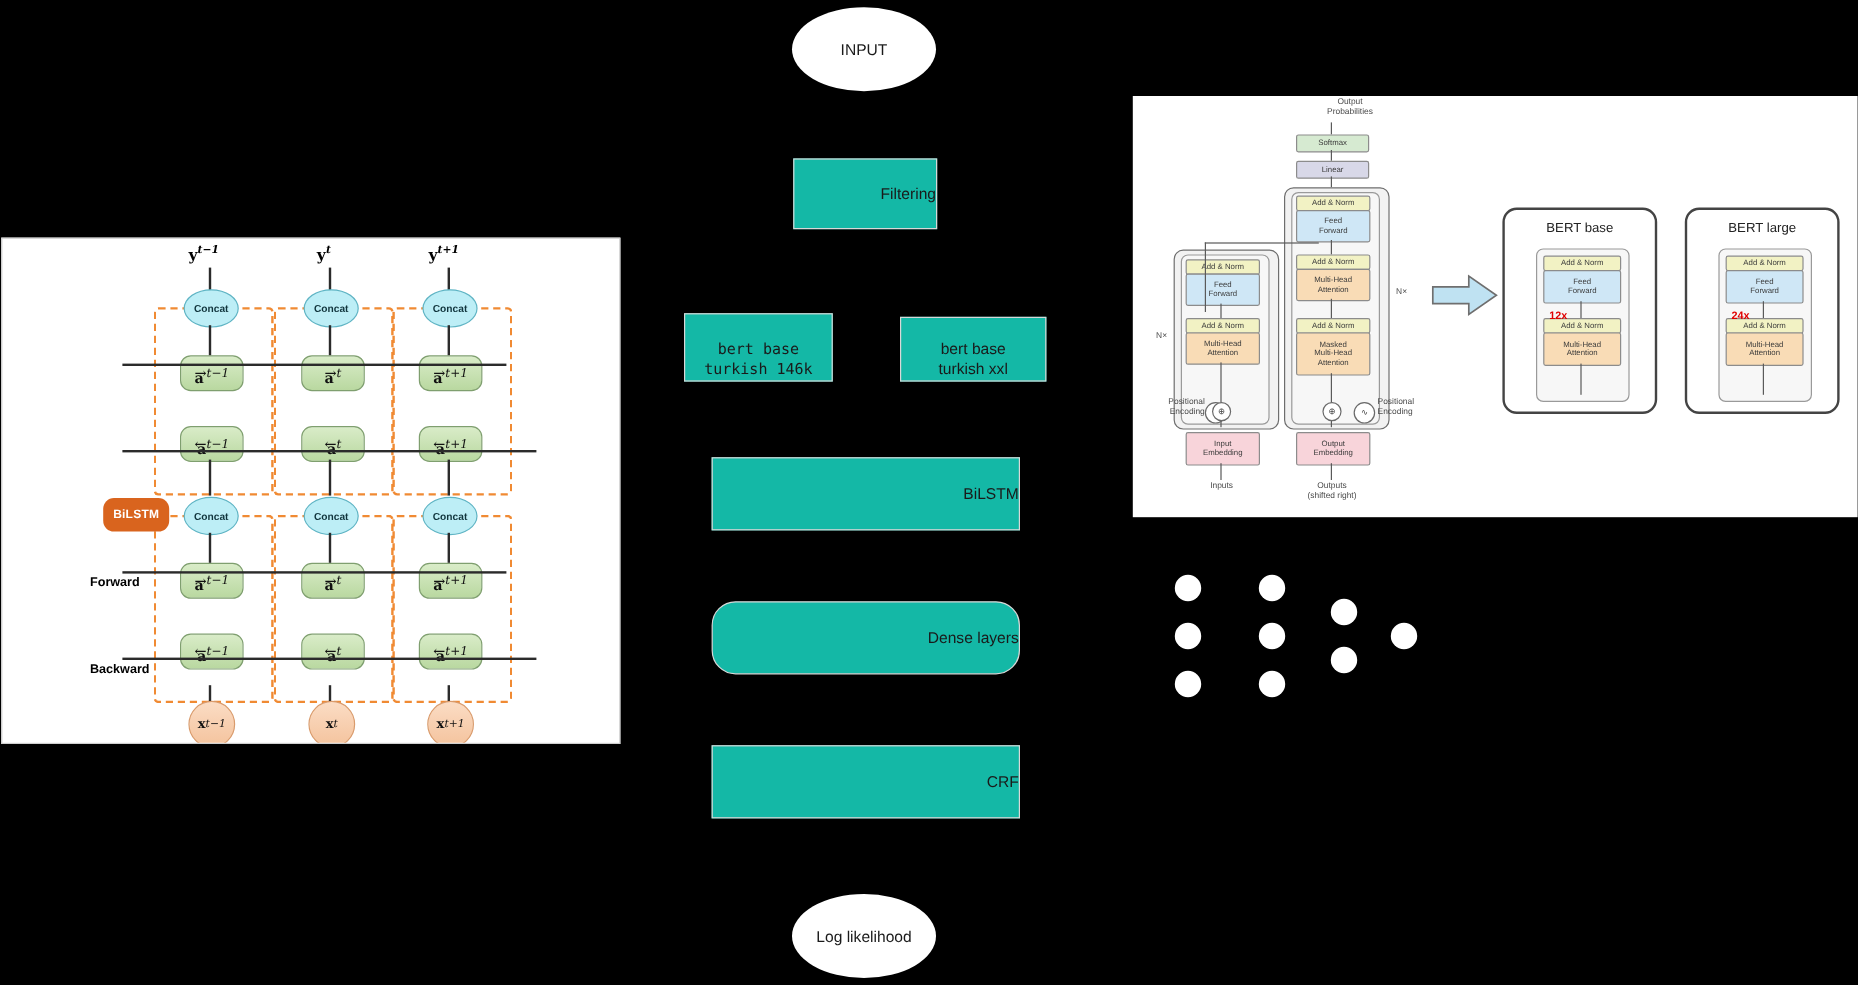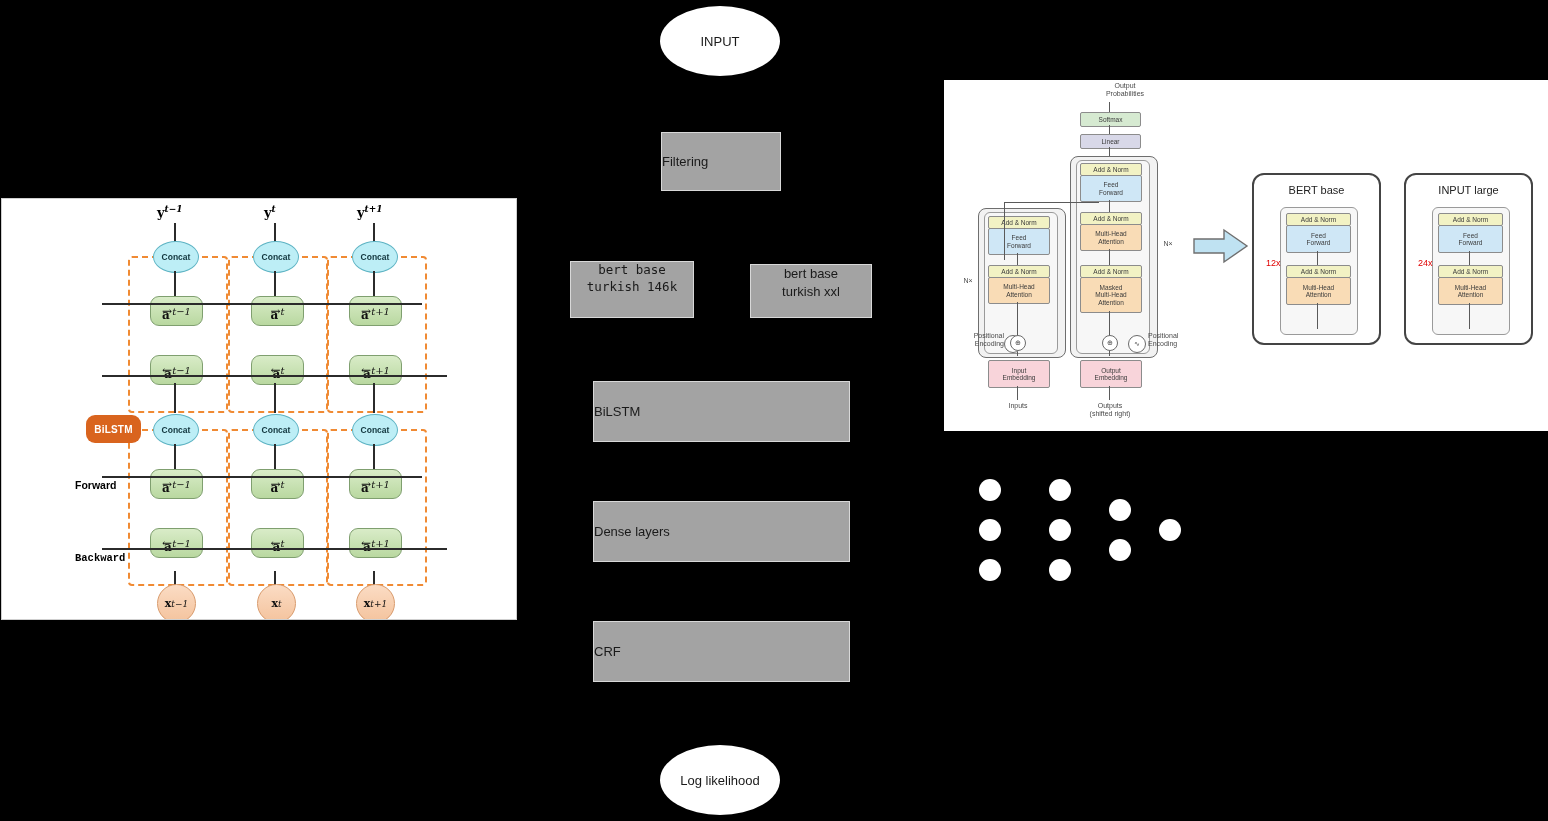"Filtering" .node-box { background: #a3a3a3 -> #14b8a6; justify-content: flex-start -> flex-end }
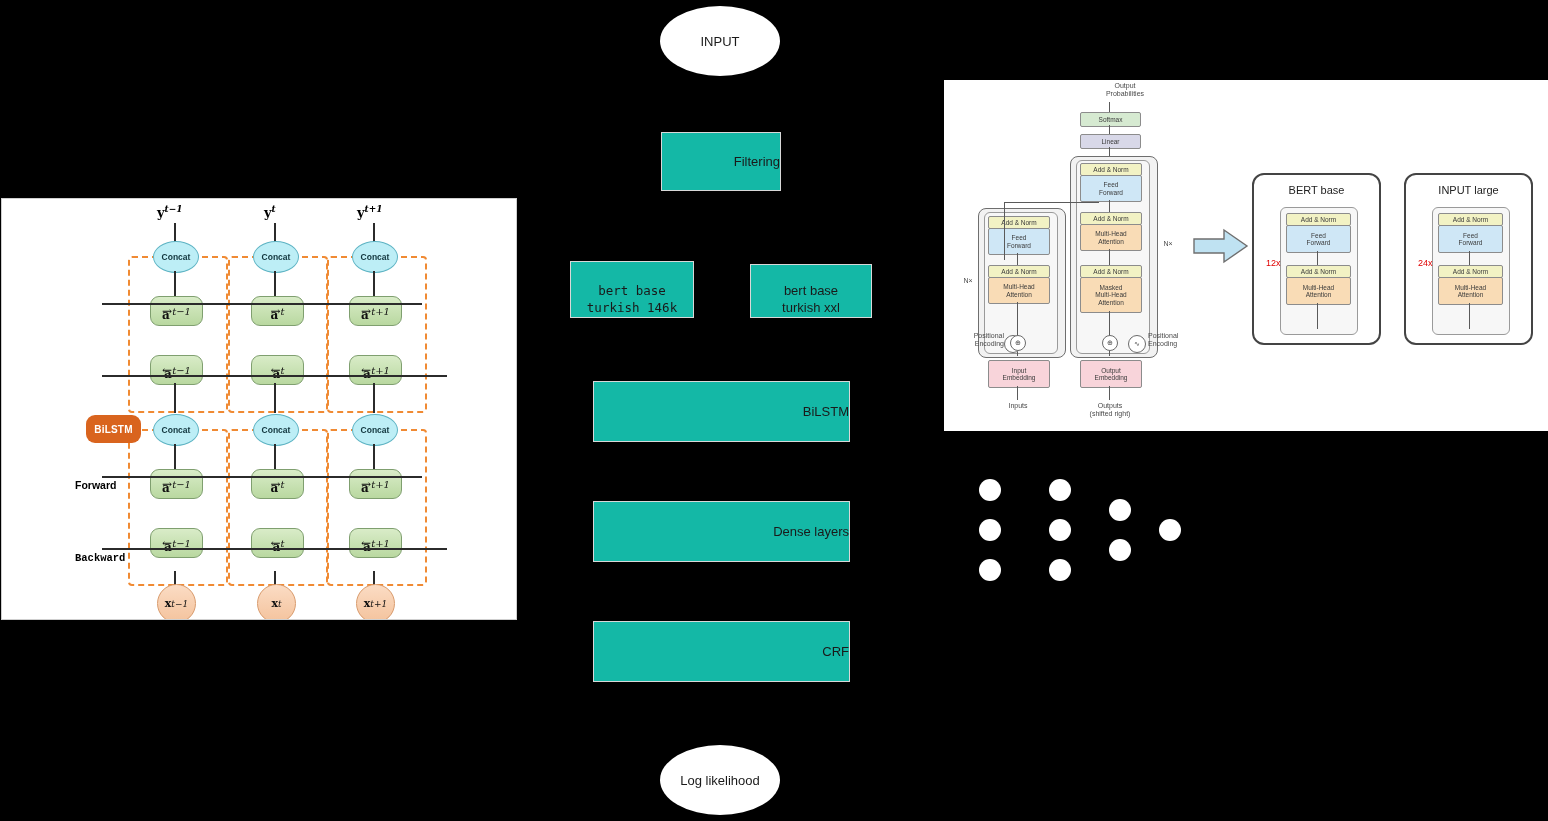"INPUT large" span { text: INPUT -> BERT }
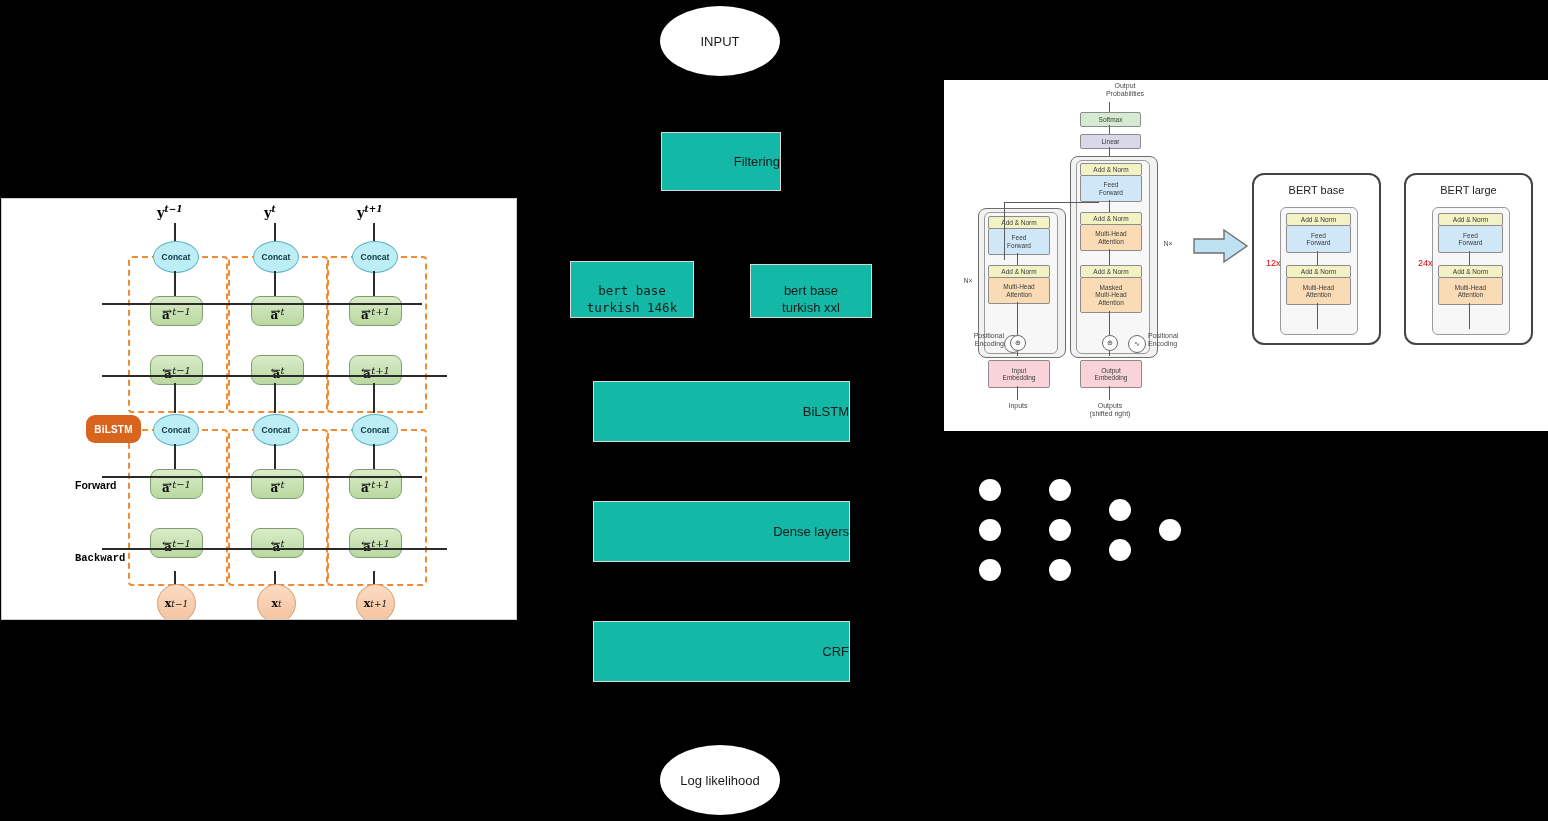"12x" .bert-x { font-weight: normal -> bold; margin-left: none -> 25px }
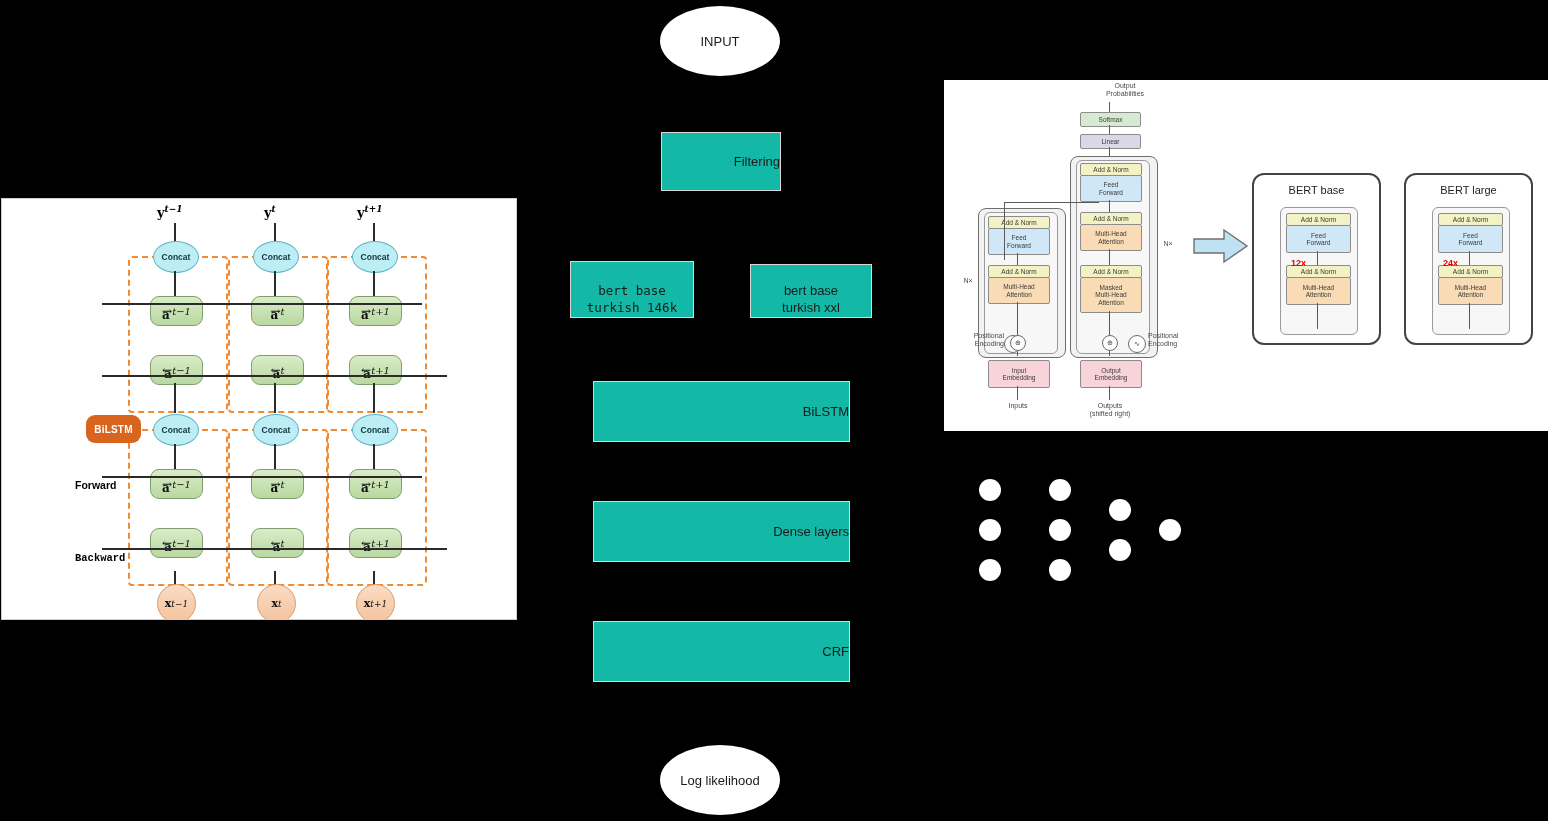"Dense layers" div.abs { border-radius: none -> 20px }
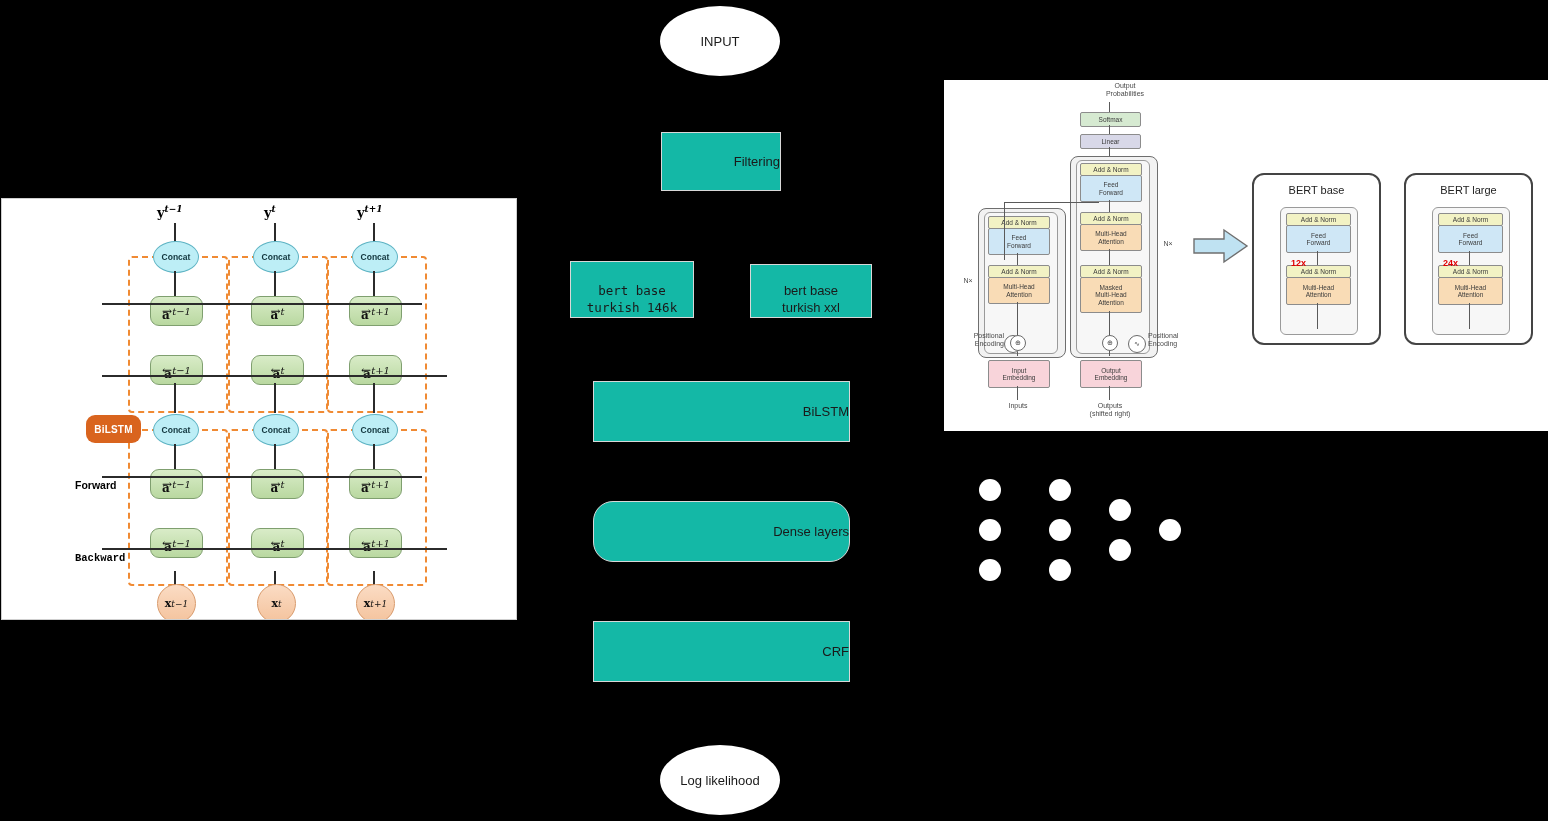"Backward" div.dirlabel { font-family: Liberation Mono, monospace -> none }
